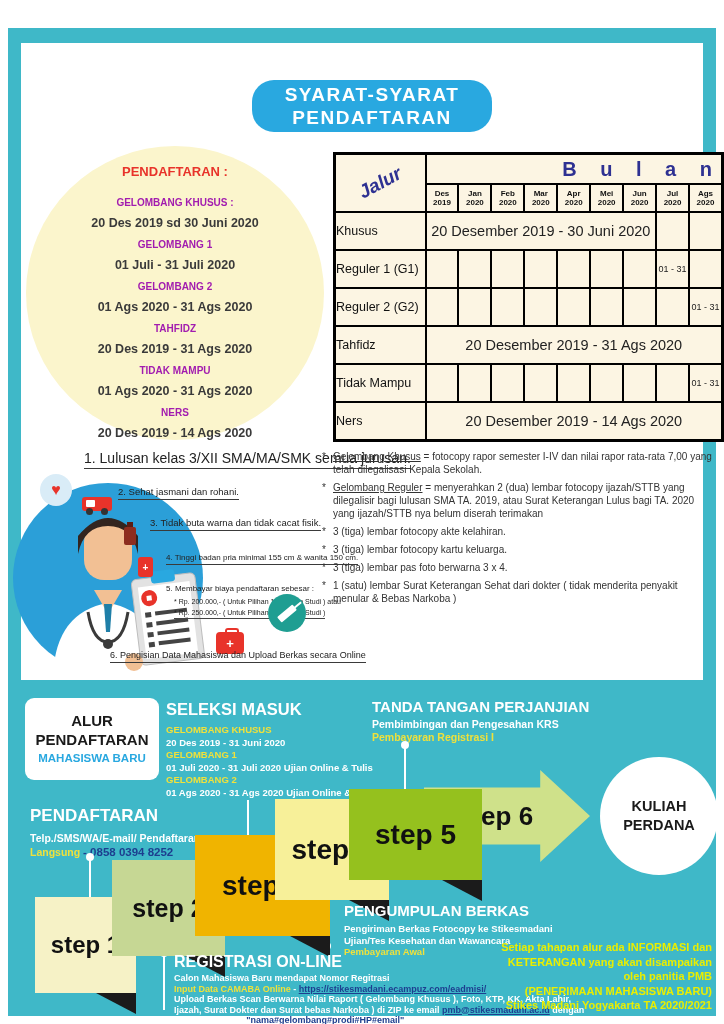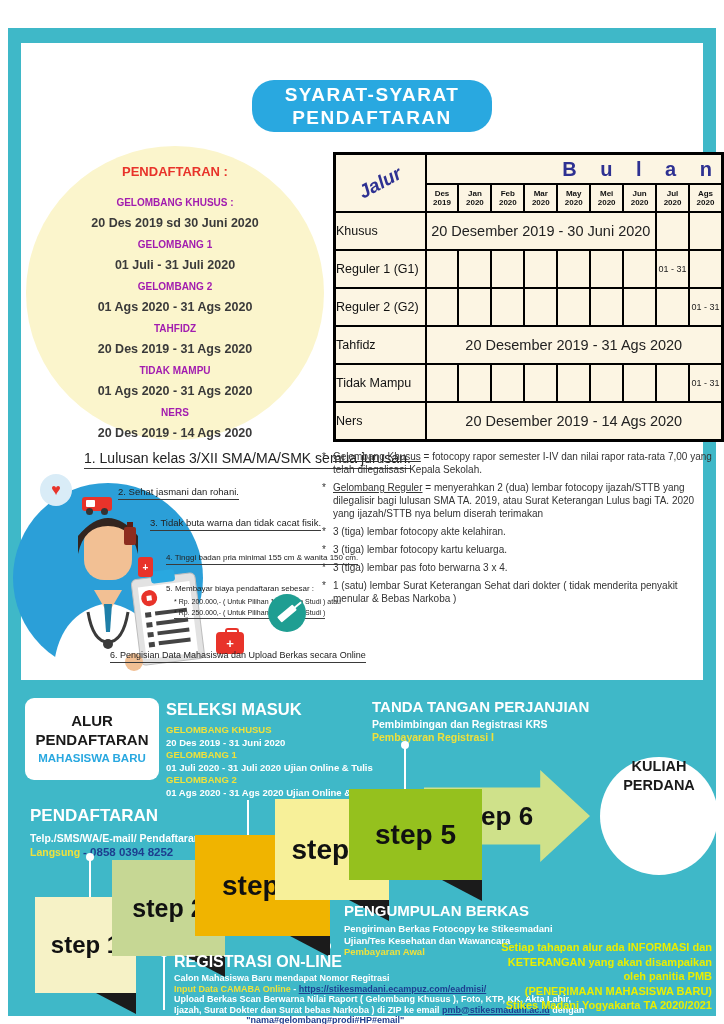"May 2020" td.m { text: May -> Apr }
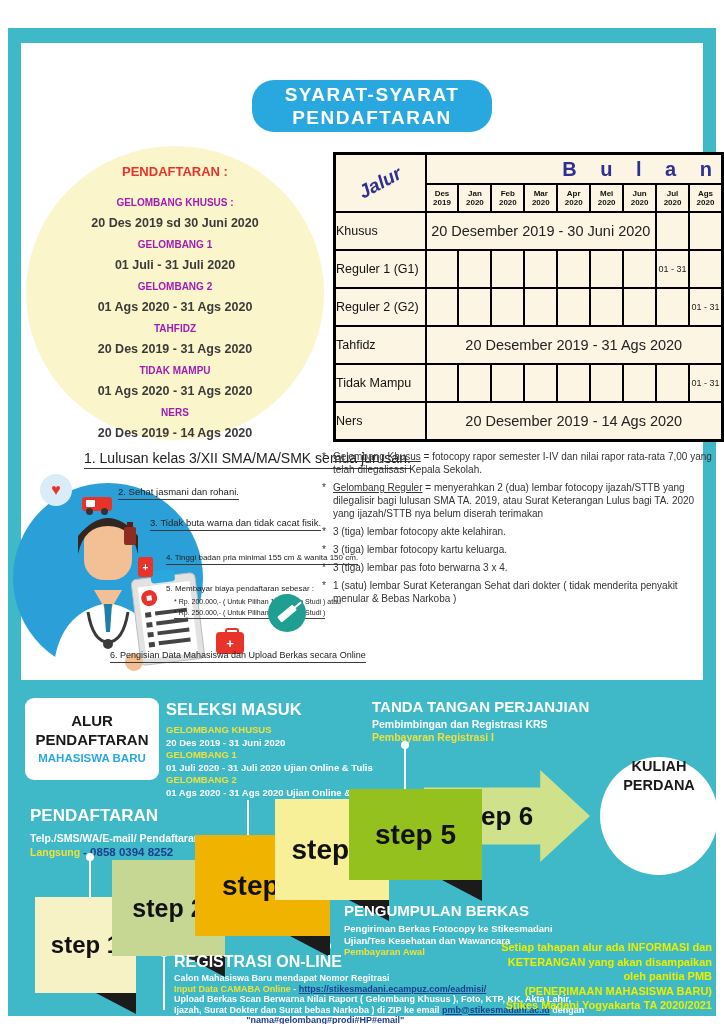"Pembimbingan dan Registrasi KRS" div.wt { text: Registrasi -> Pengesahan }
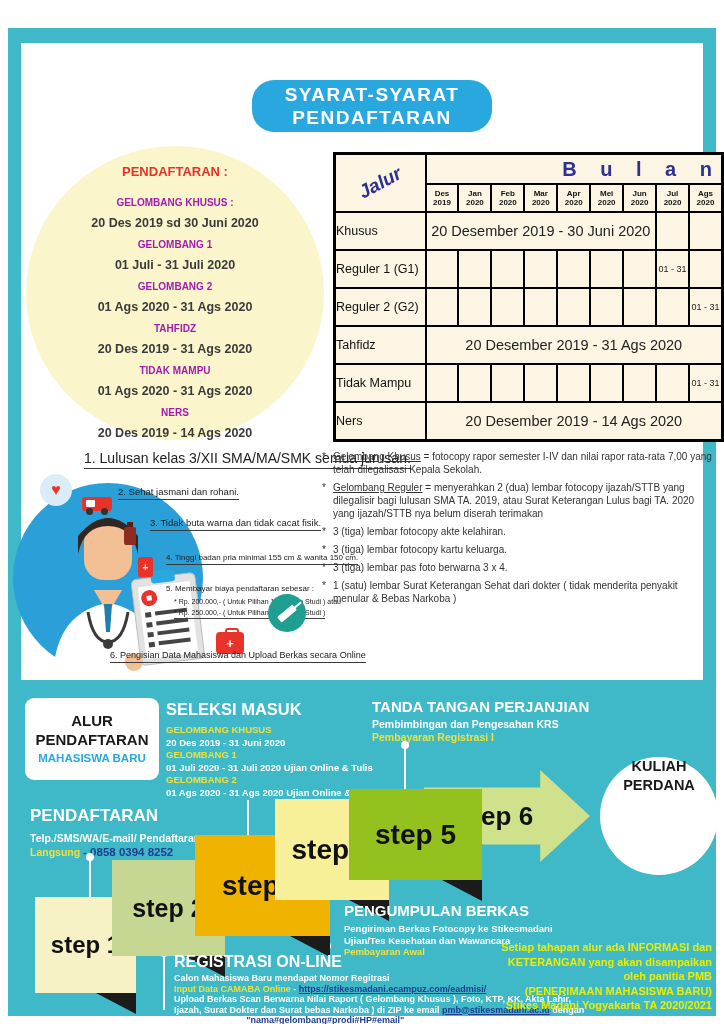"KULIAH" .kuliah { justify-content: flex-start -> center }
